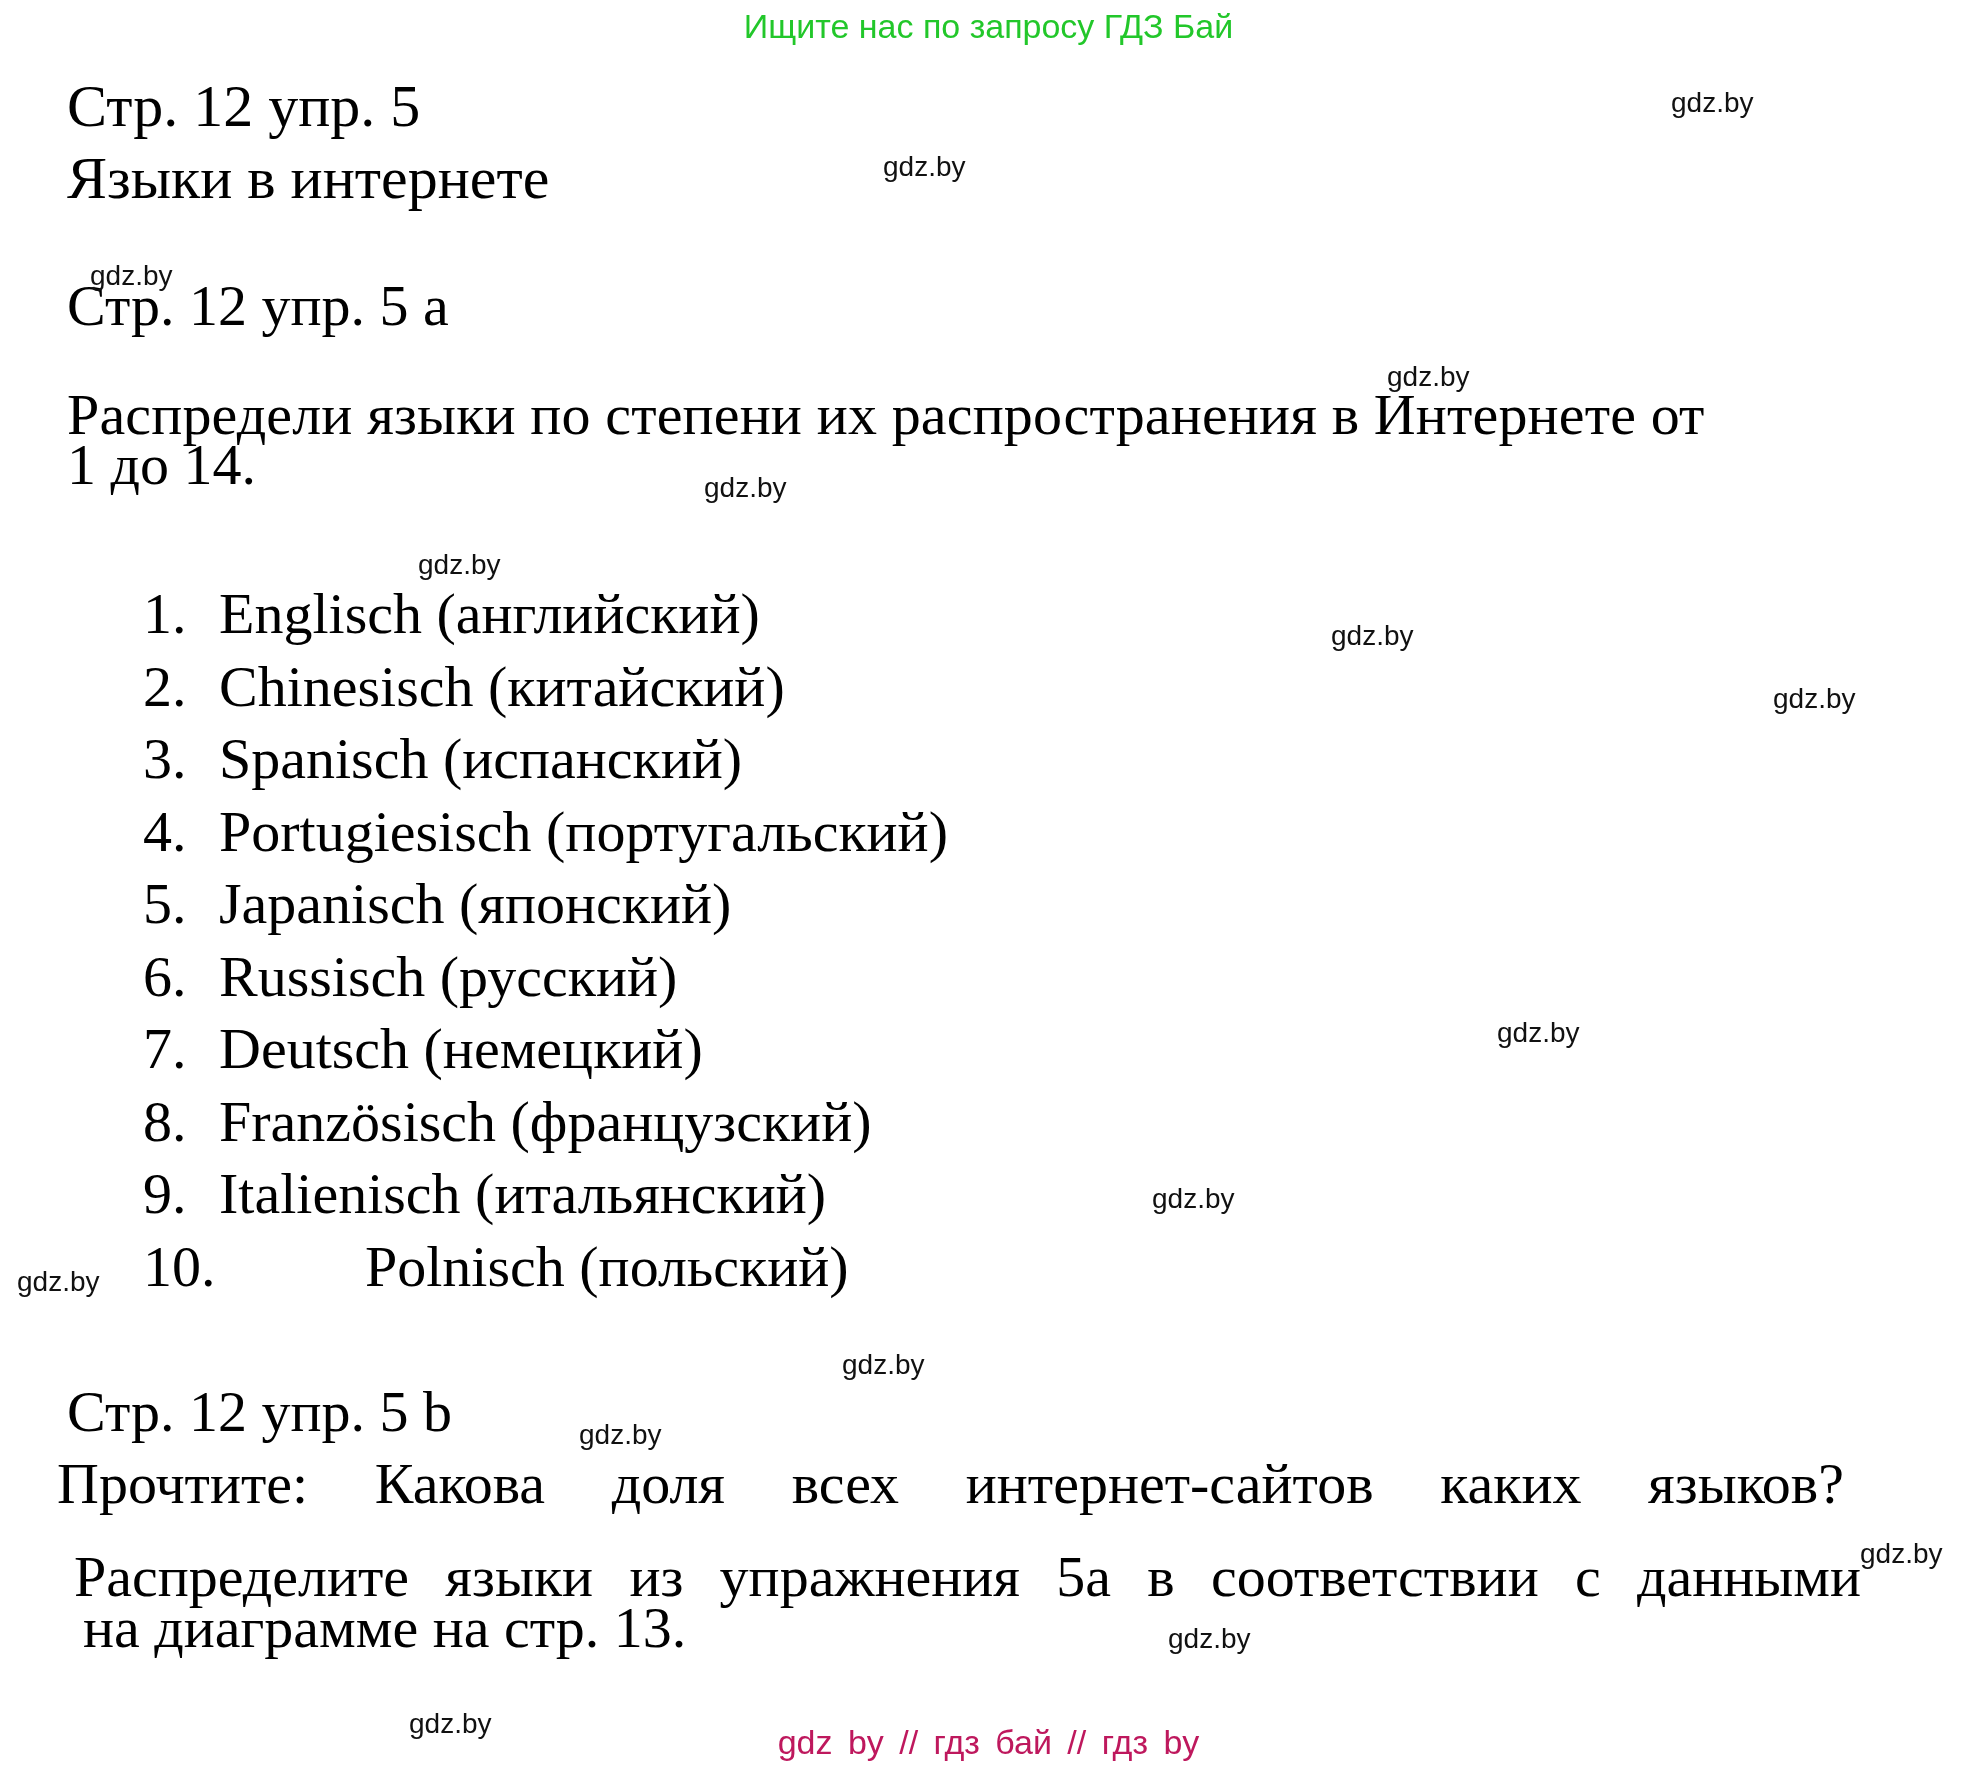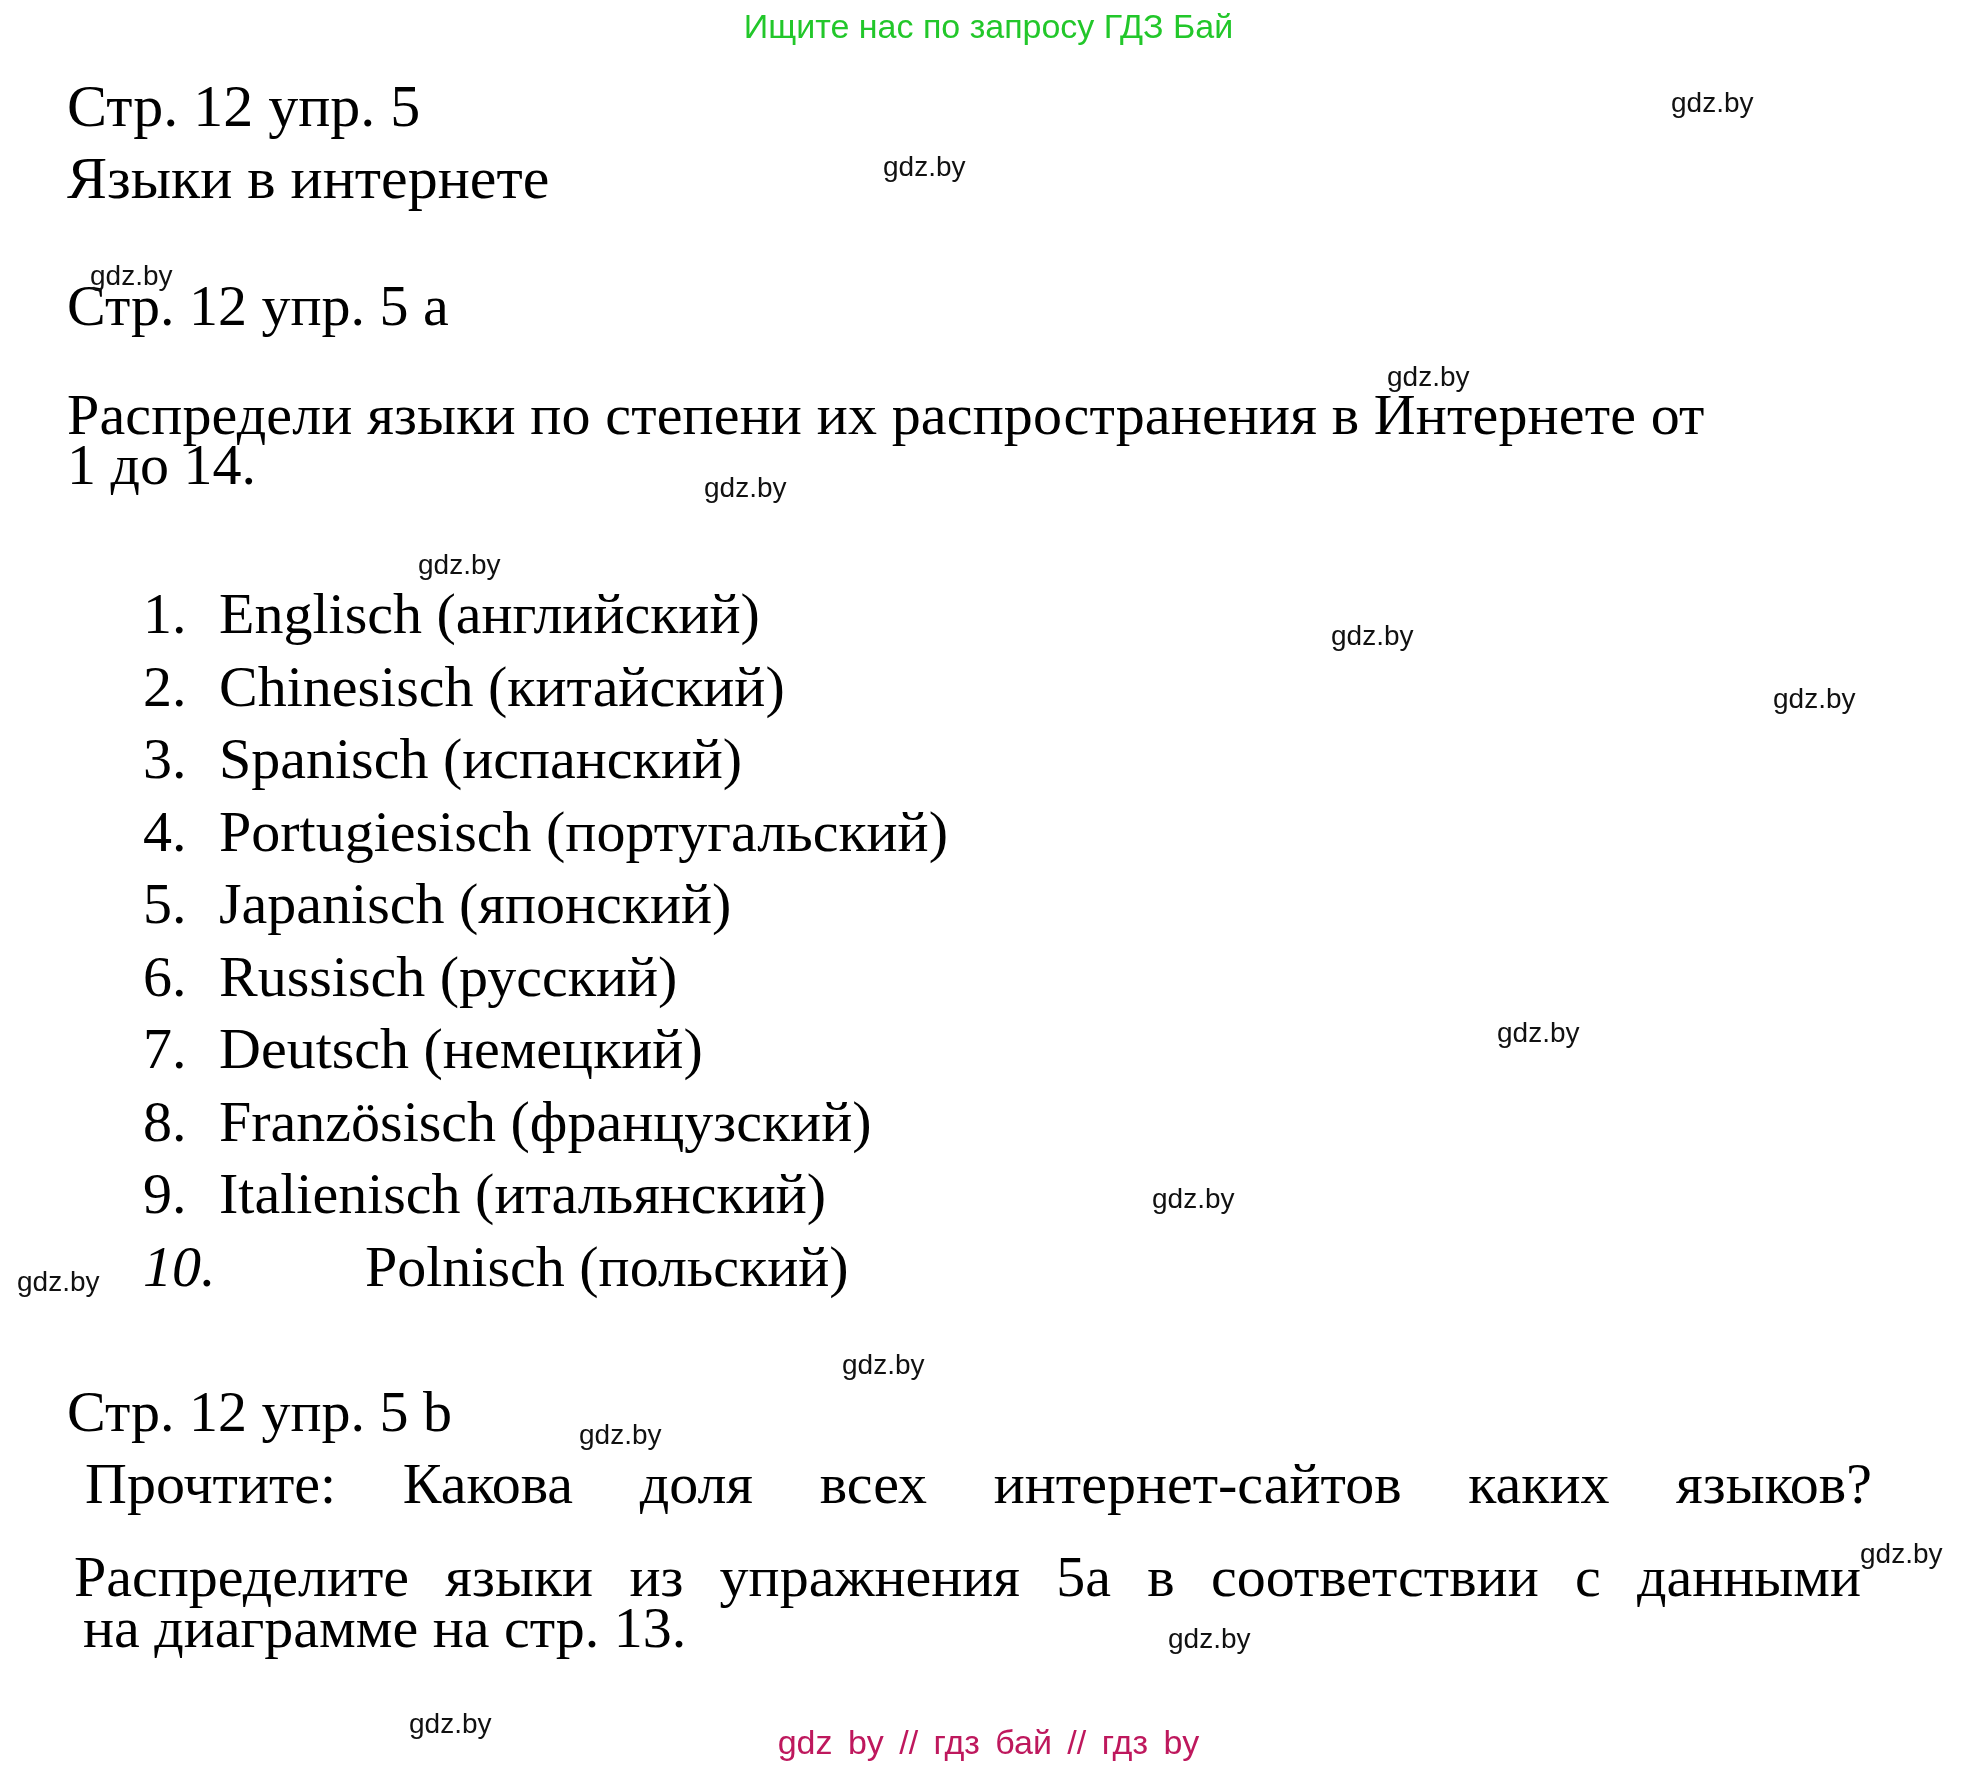"10." .list li.wide .num { font-style: italic -> none }
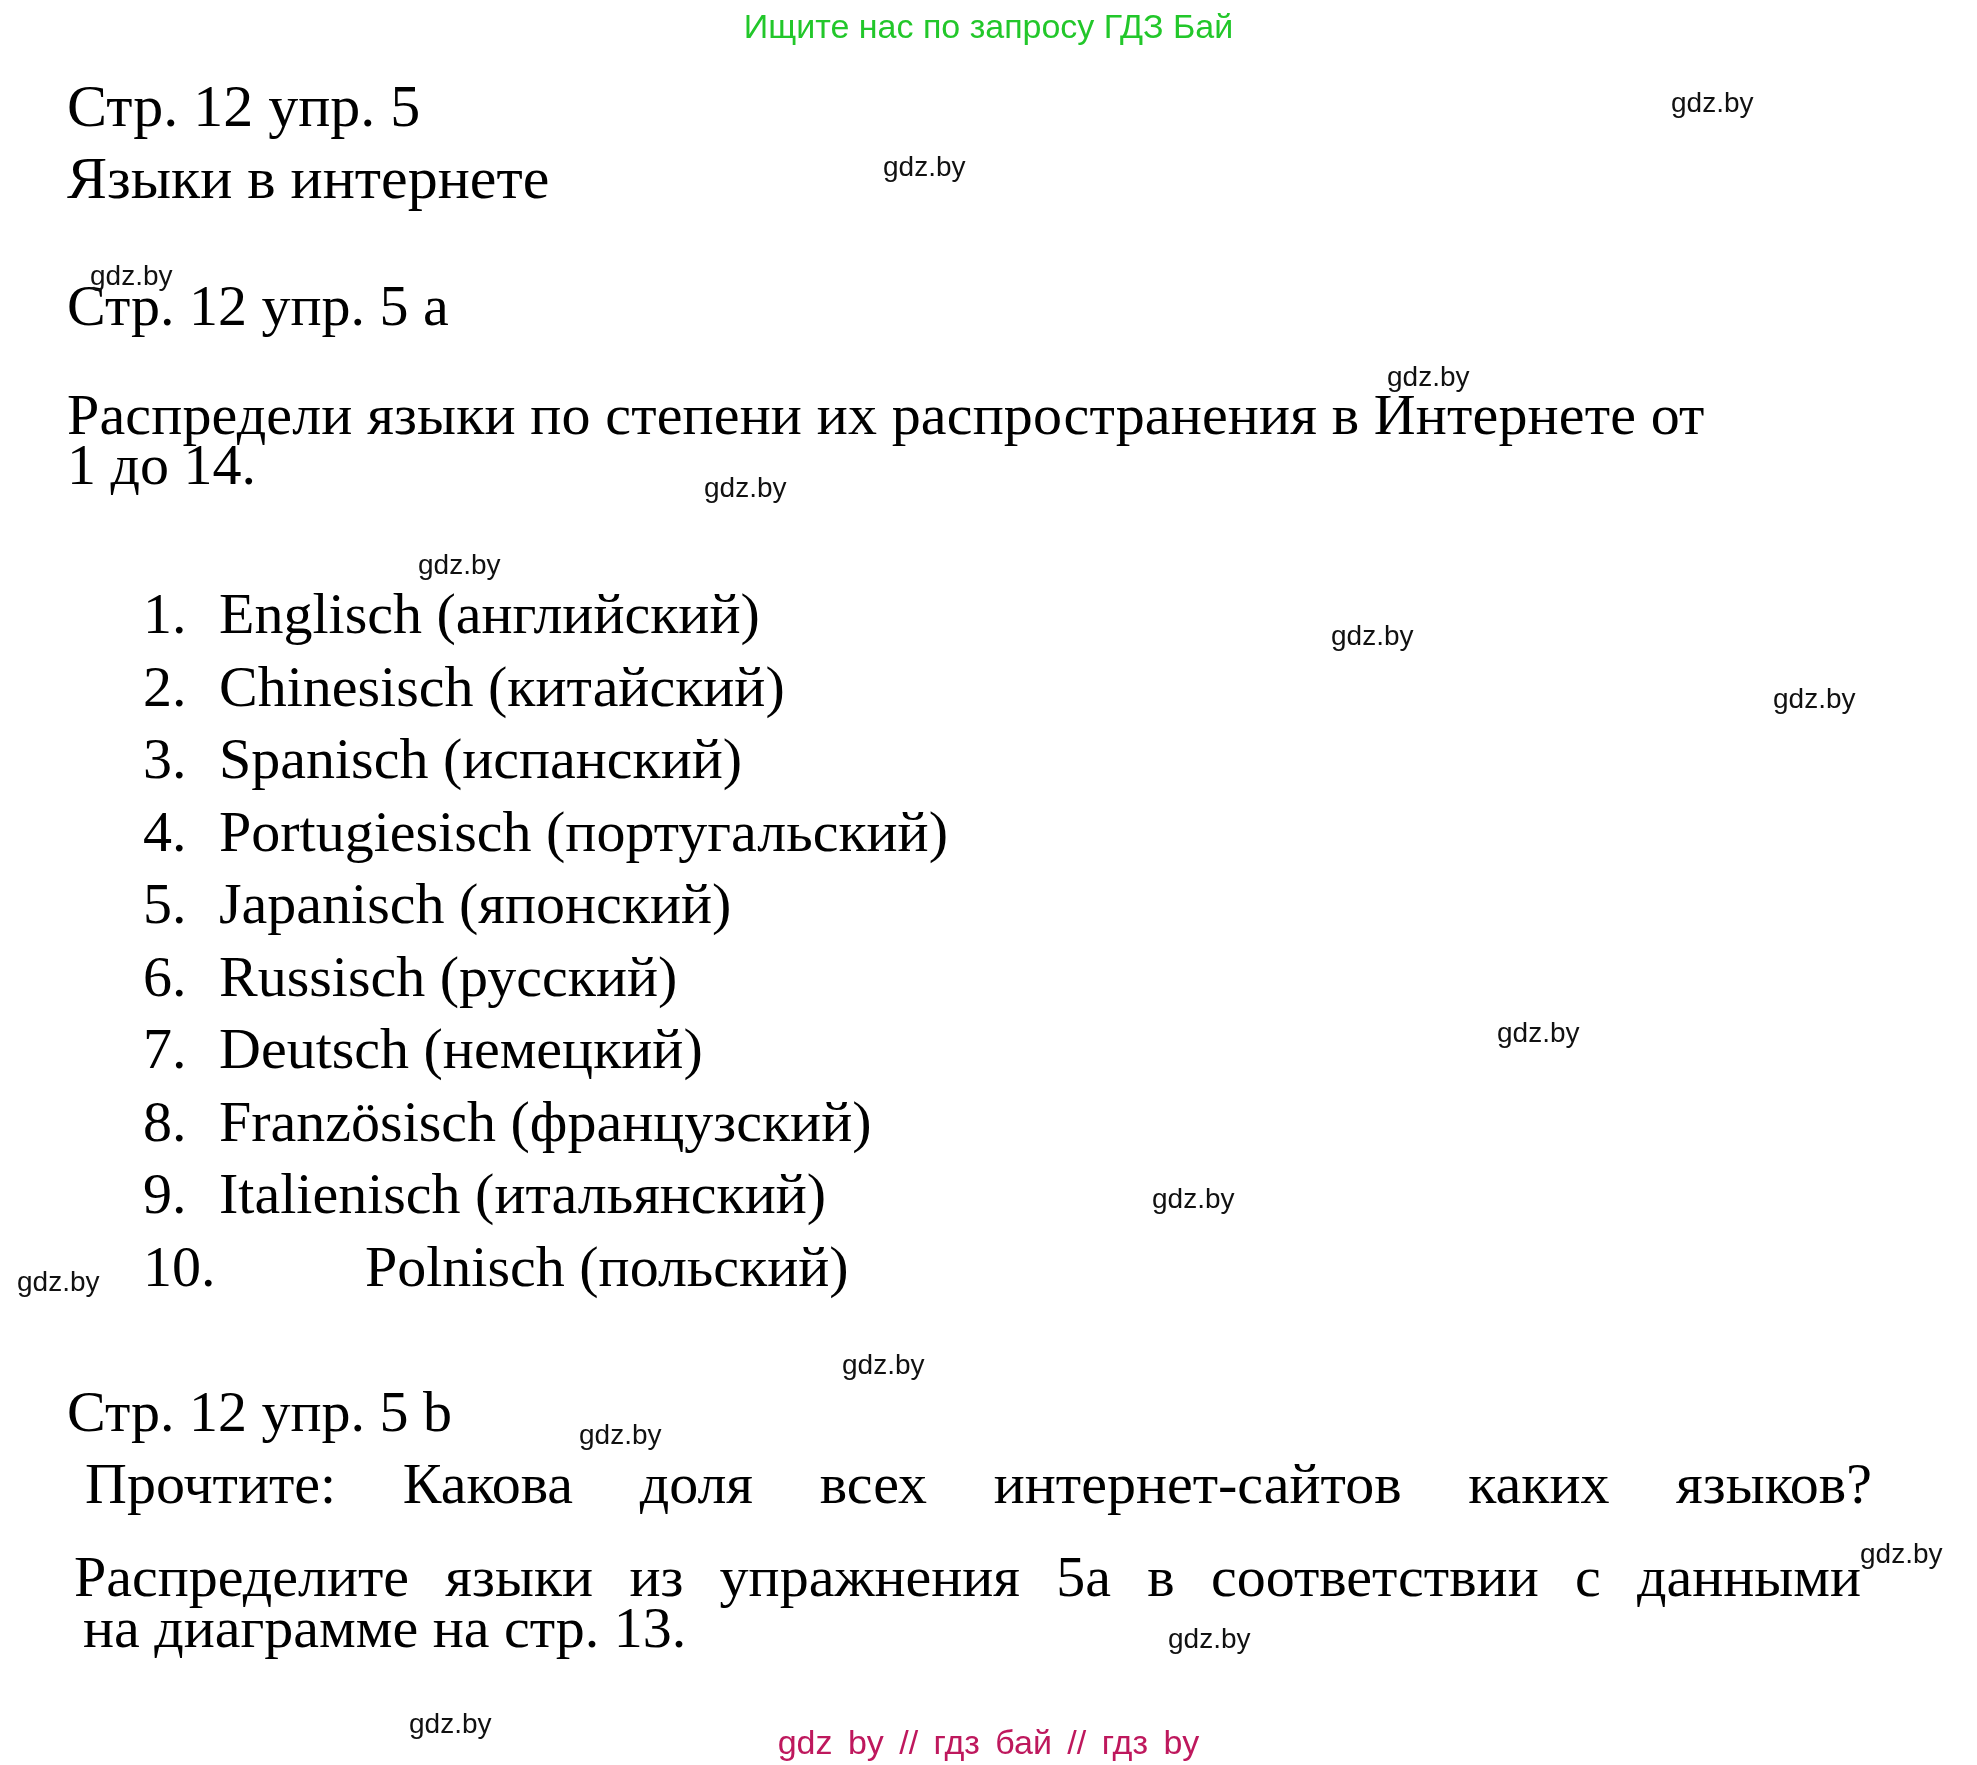"Прочтите: Какова доля всех" div.serif { left: 85px -> 57px }
